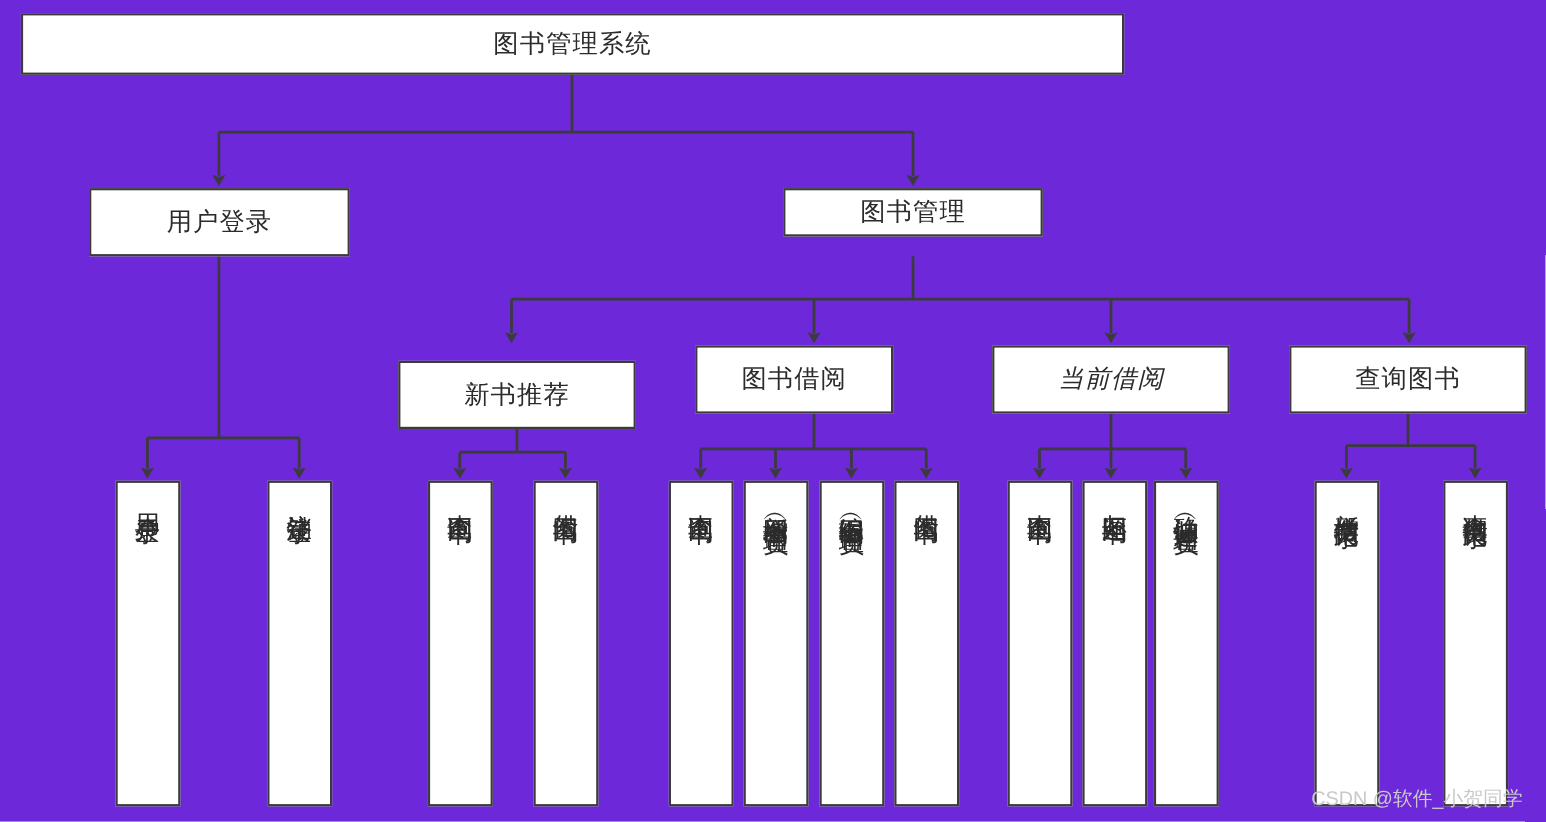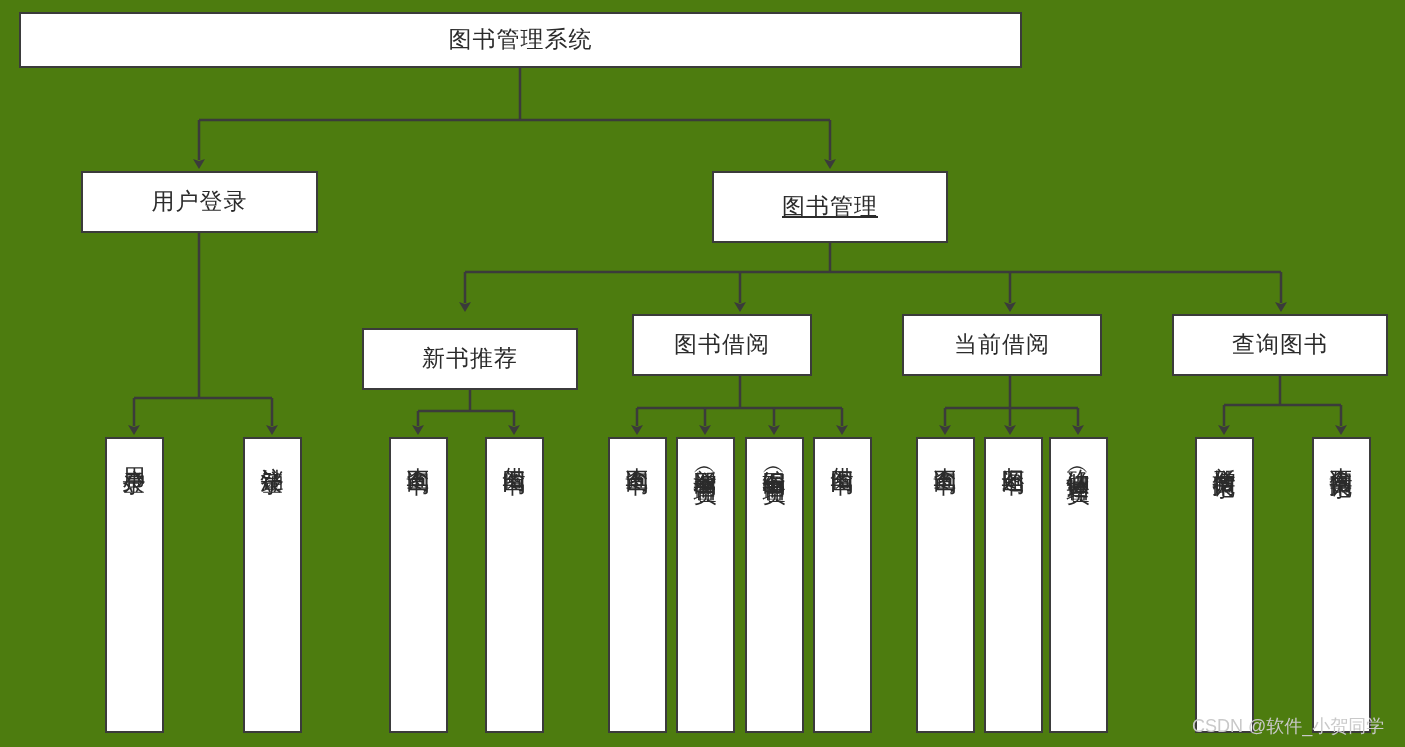"图书管理系统" #canvas { background: #4d7c0f -> #6d28d9 }
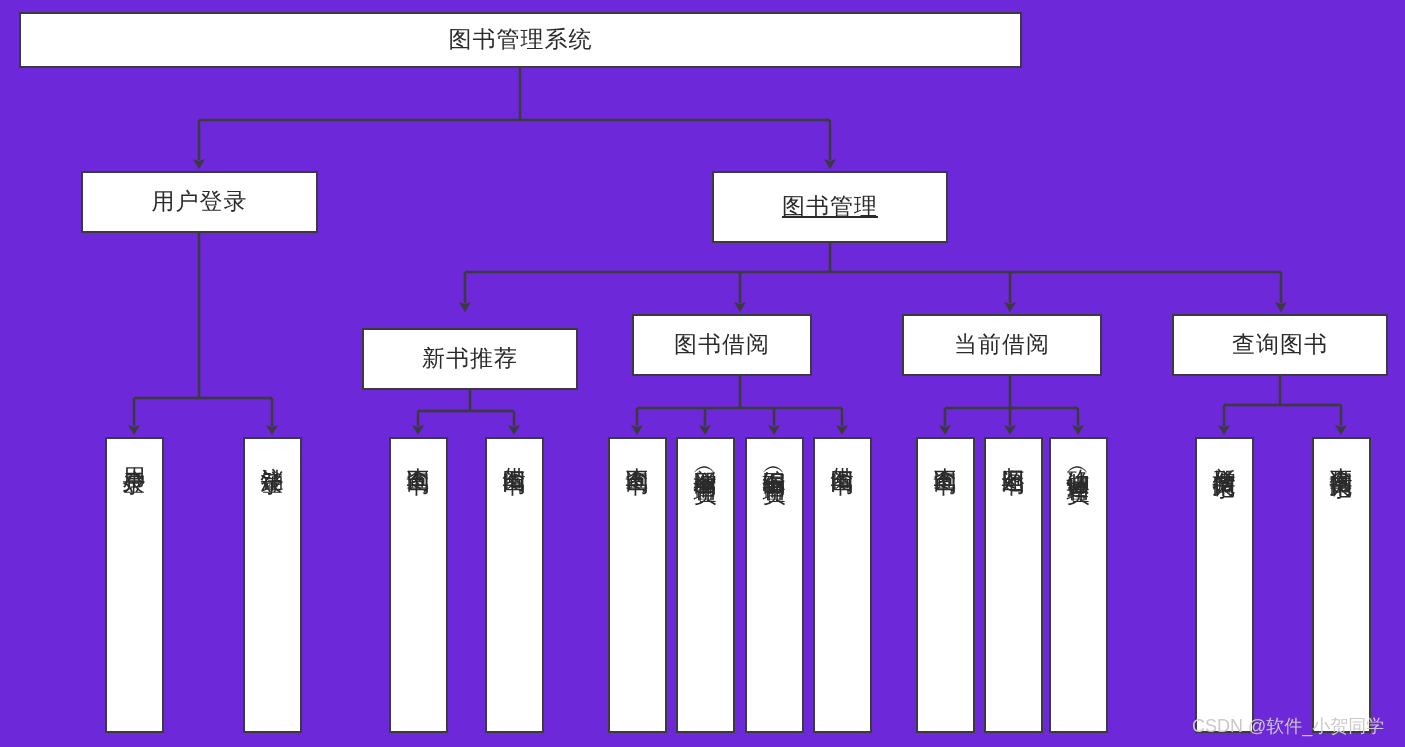"图书管理" div.node { height: 72px -> 44px; text-decoration: underline -> none }
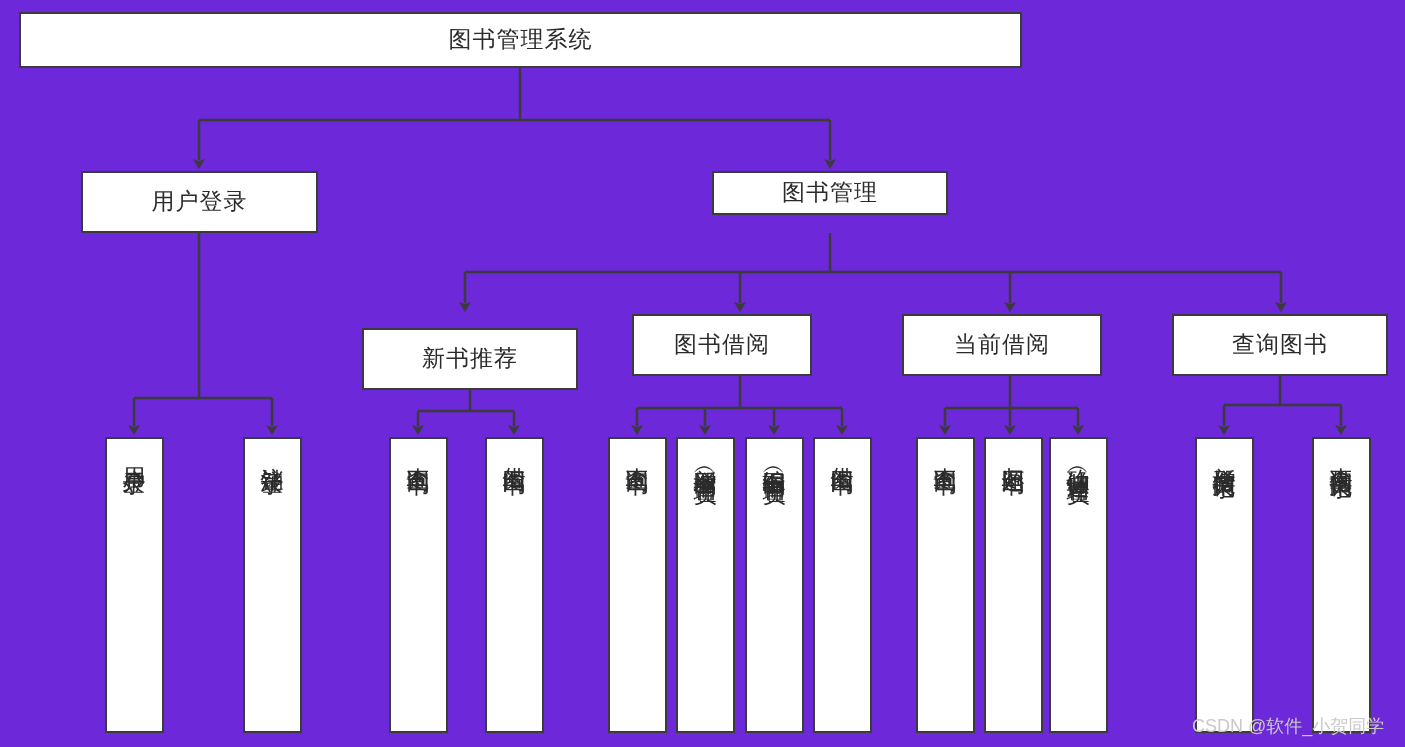"当前借阅" div.node { font-style: none -> italic; width: 200px -> 216px }
